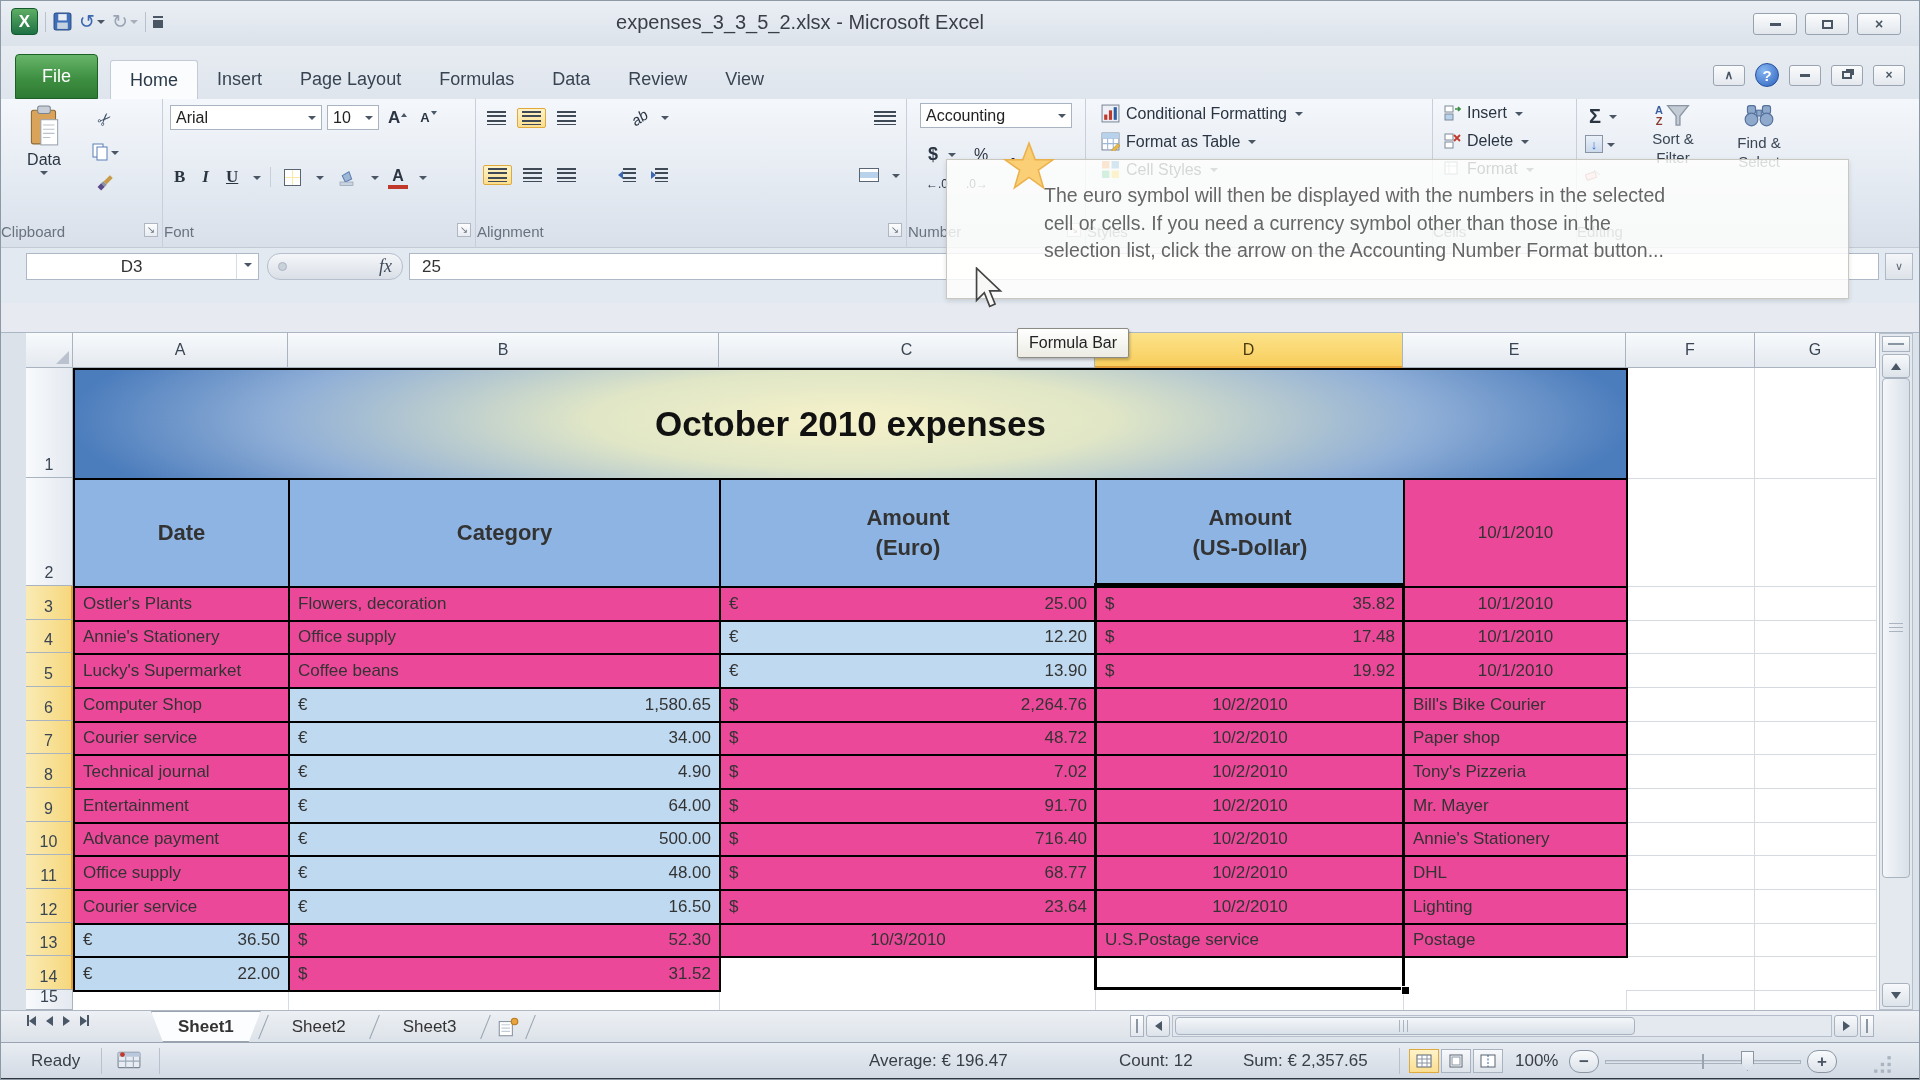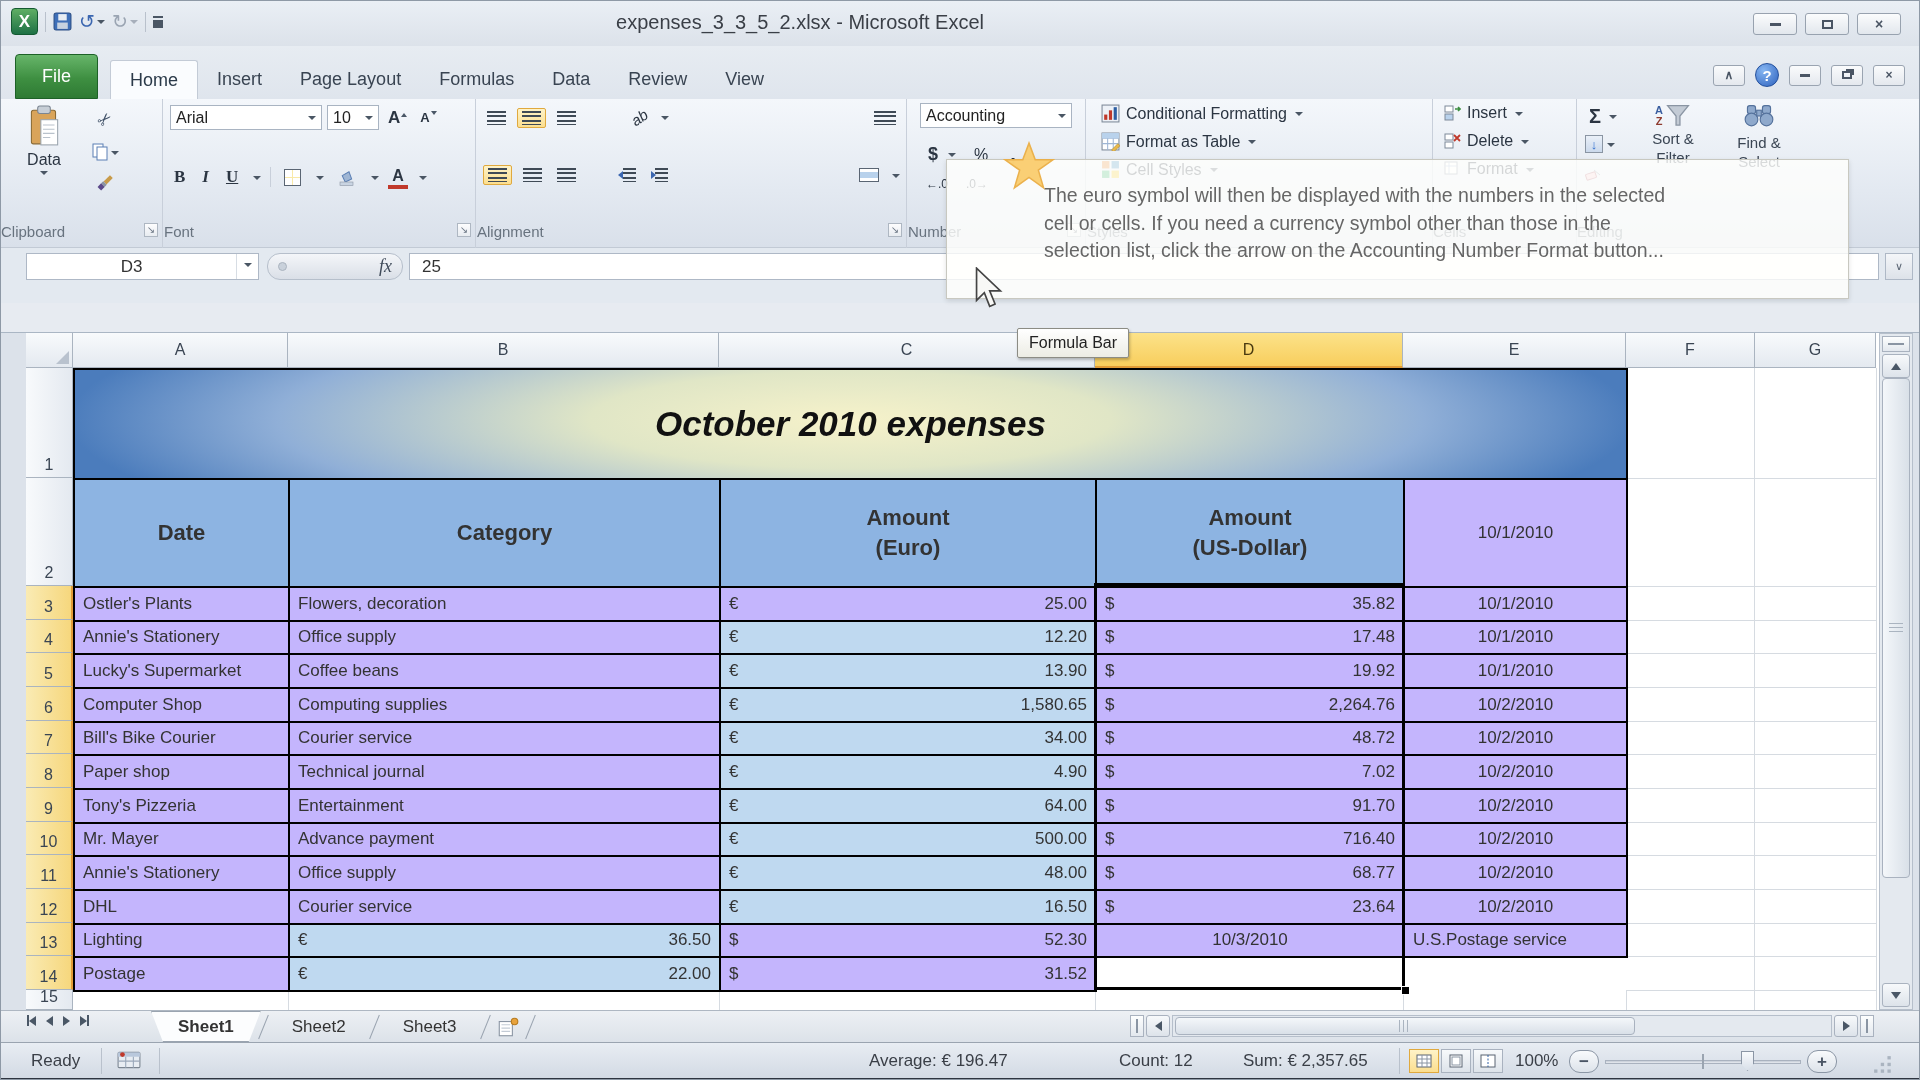"October 2010 expenses" .titlecell { font-style: italic -> none }
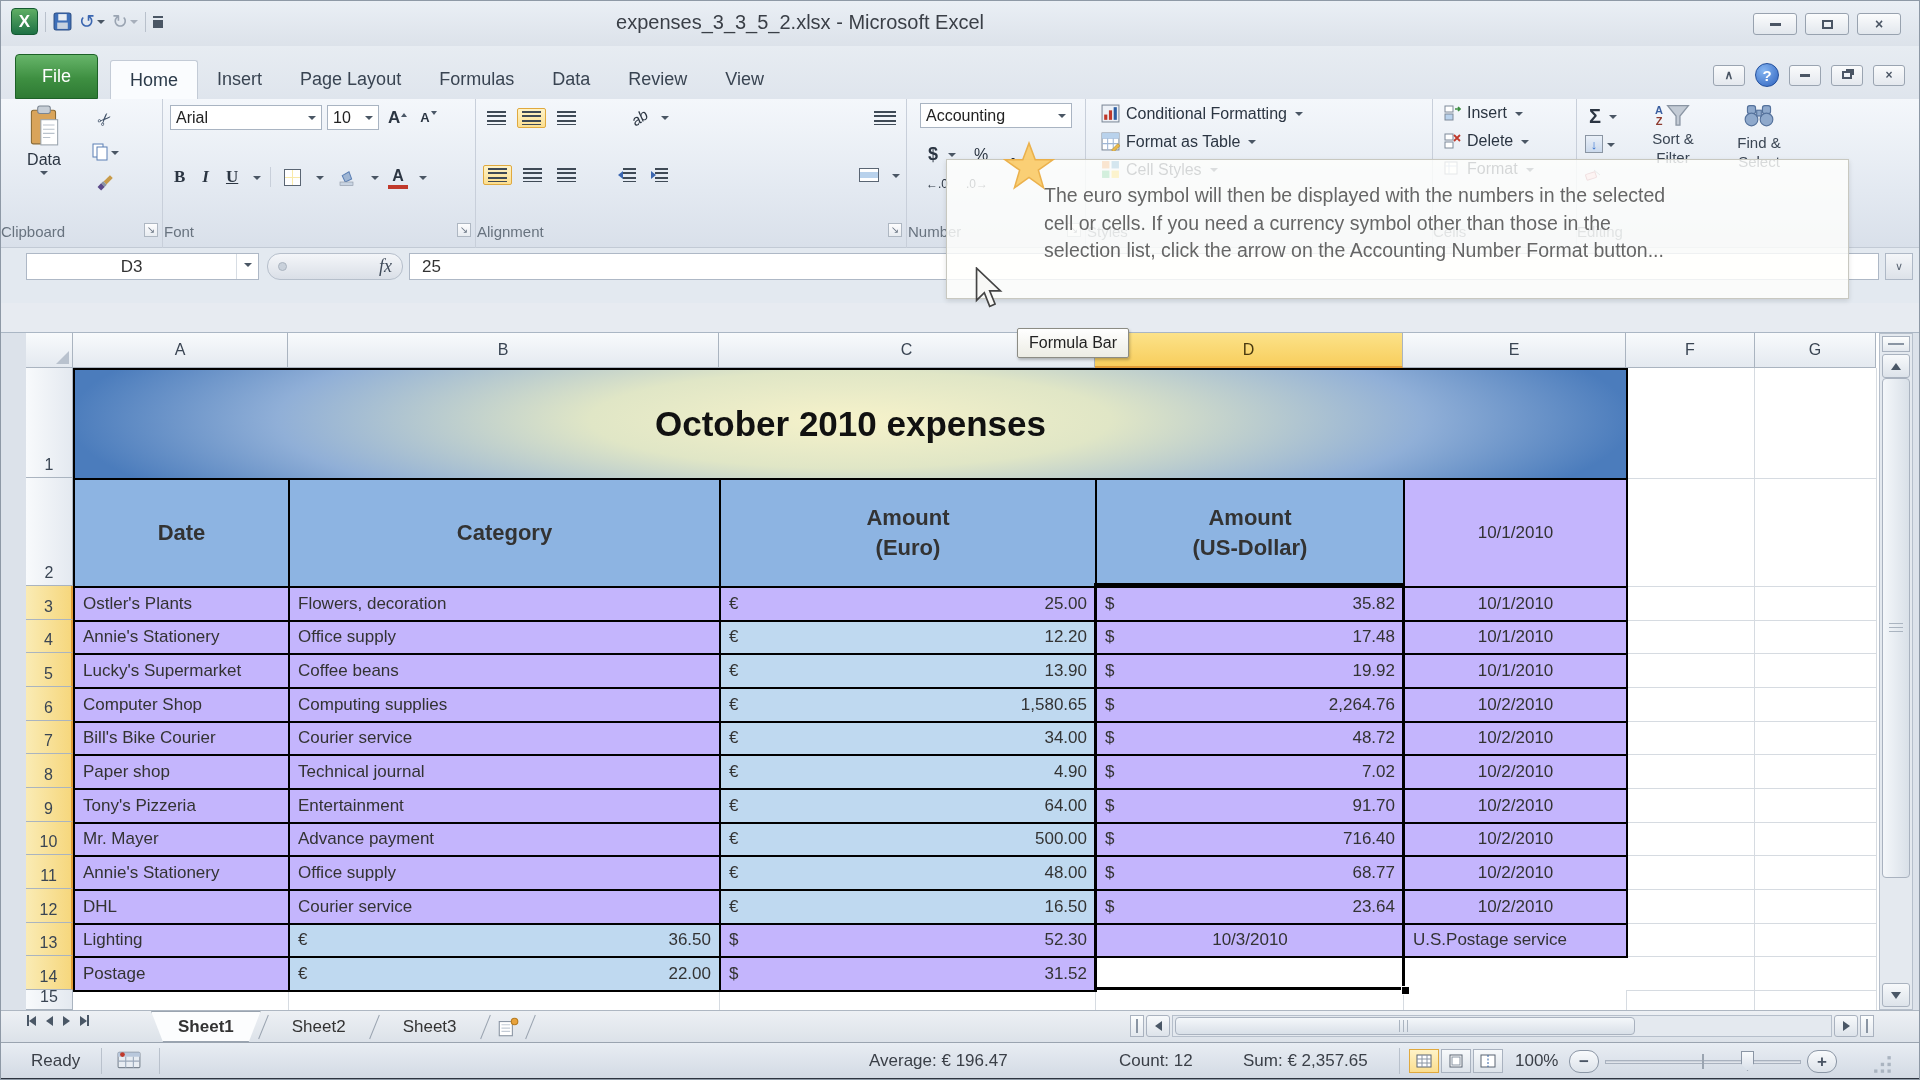"10/1/2010" .dc { background: #c4b5fd -> #ec4899 }
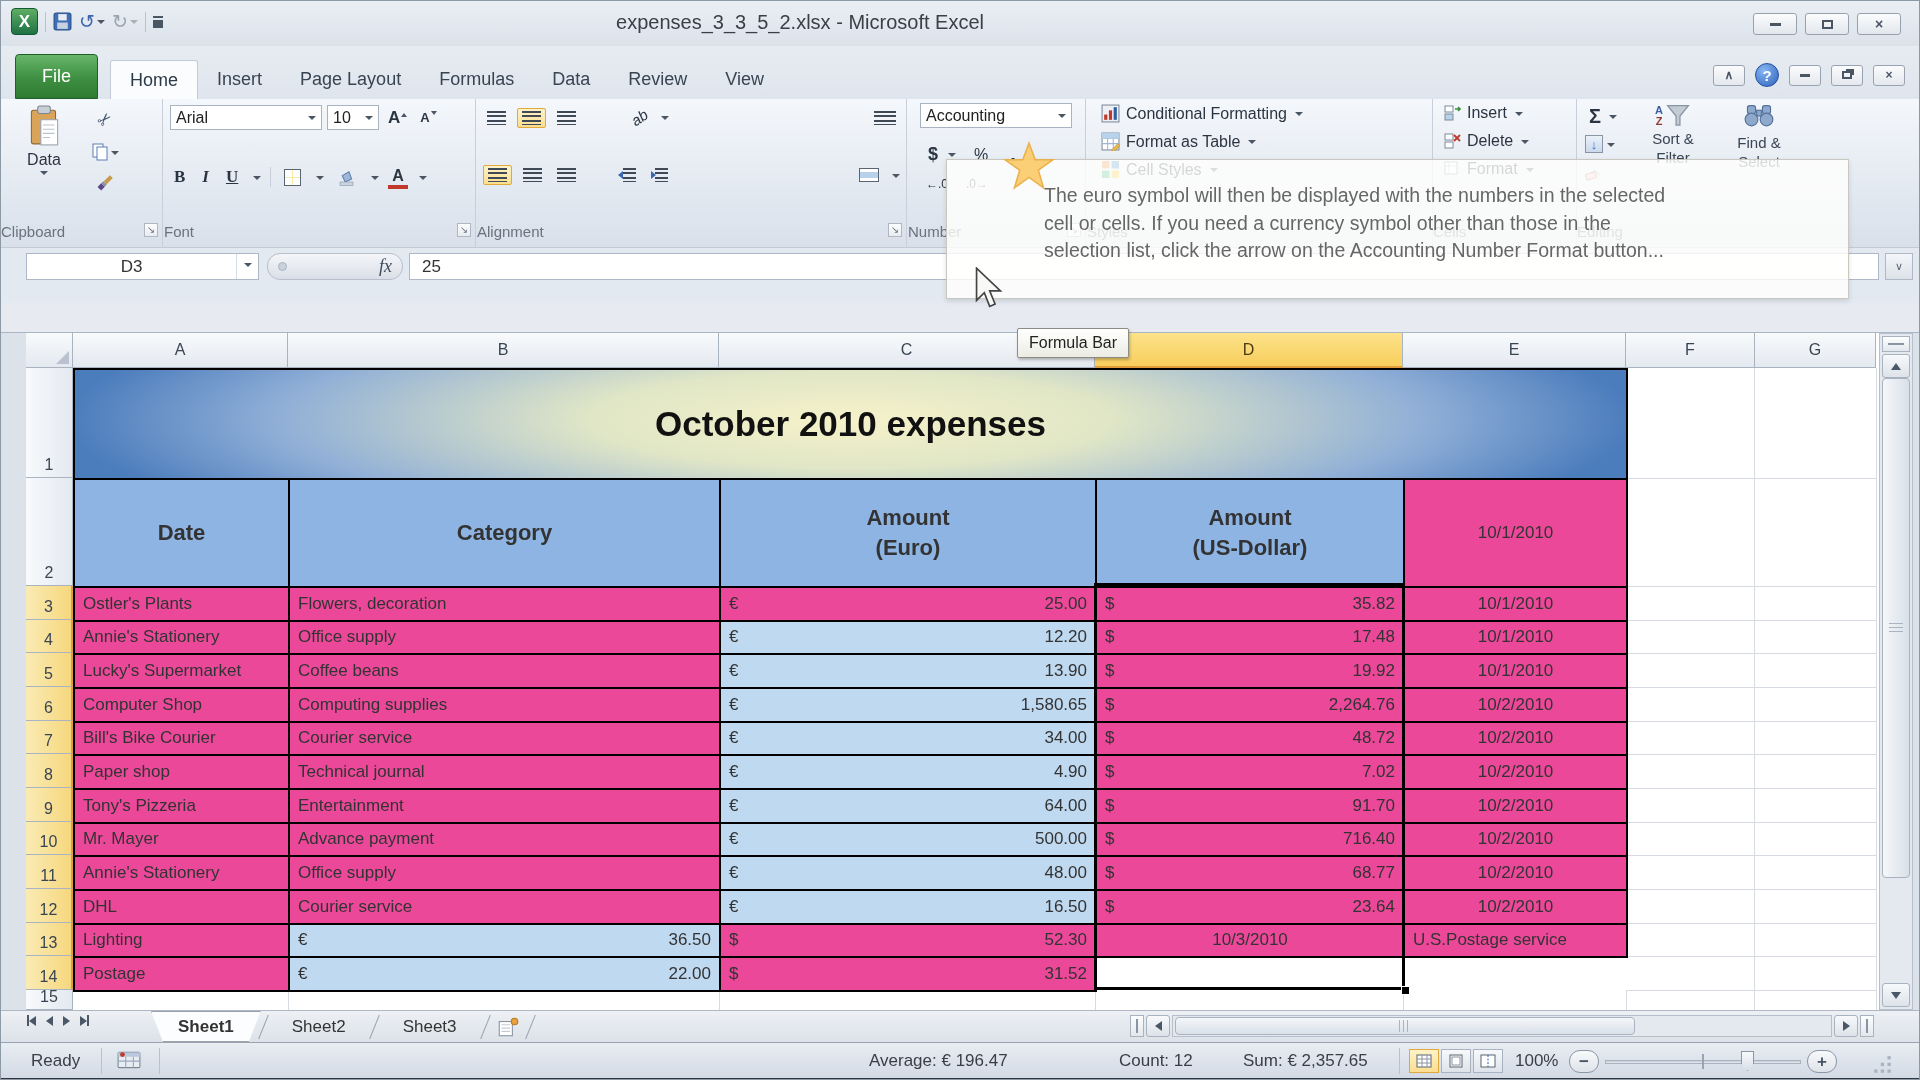"Computing supplies" div.dc { html: <div>Computing supplies</div> -> none }
